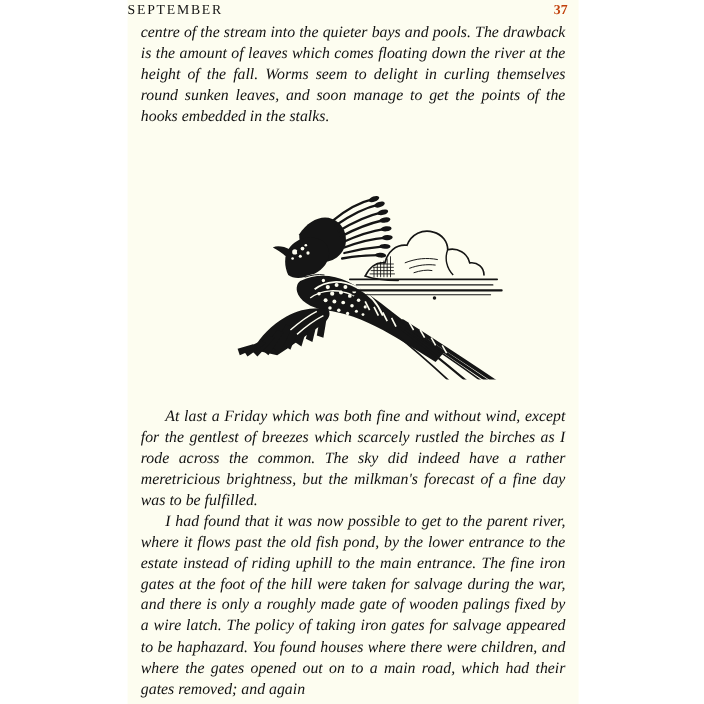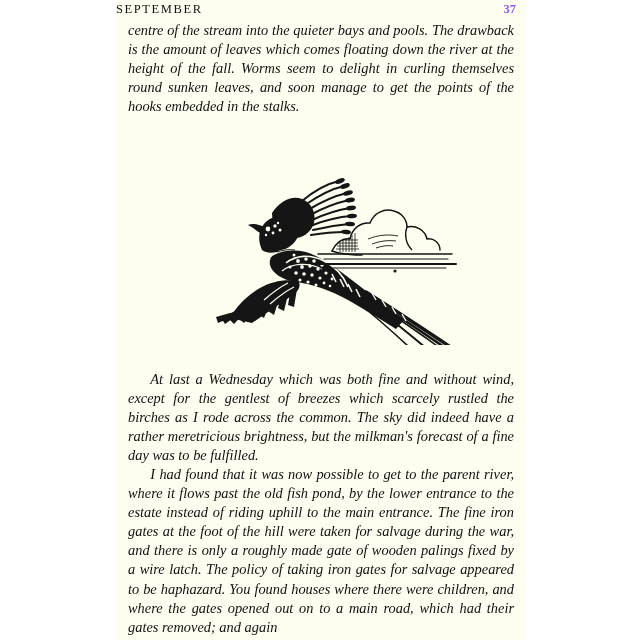"37" #folio { color: #8b5cf6 -> #c2410c }
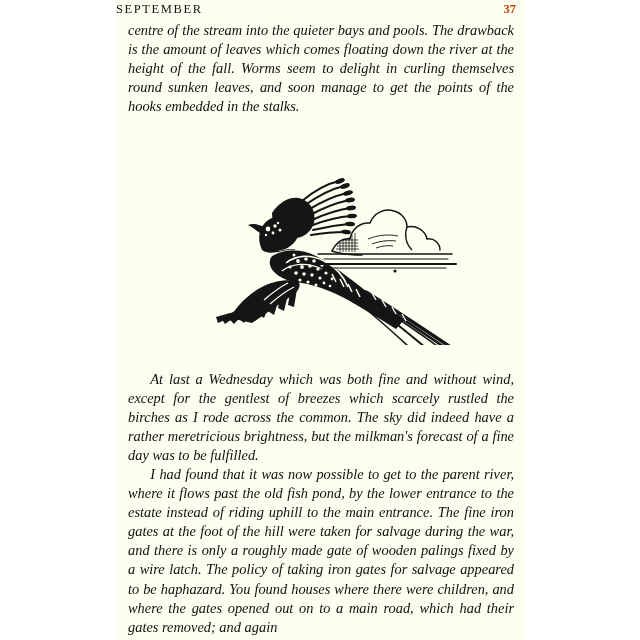"At last a Wednesday which" p.indent { text: Wednesday -> Friday }
